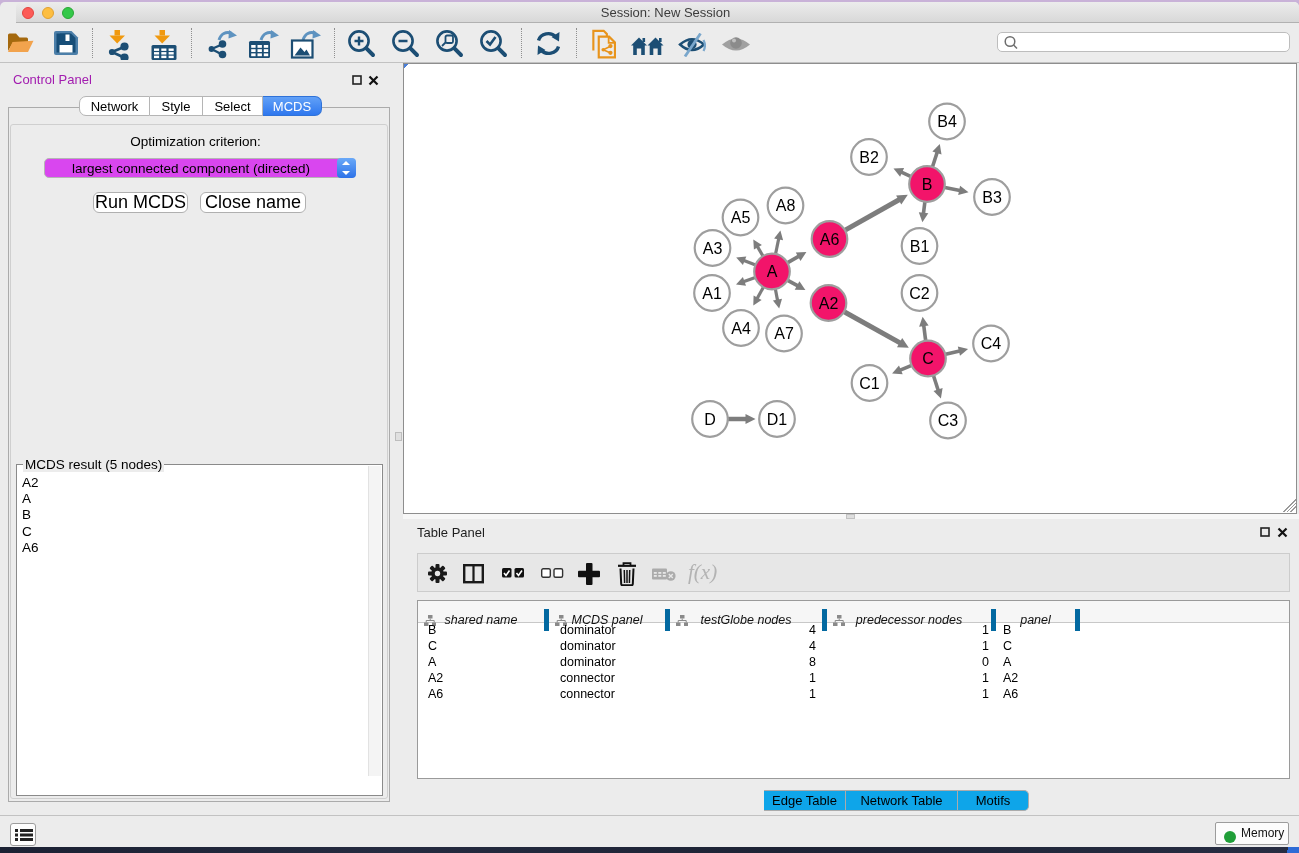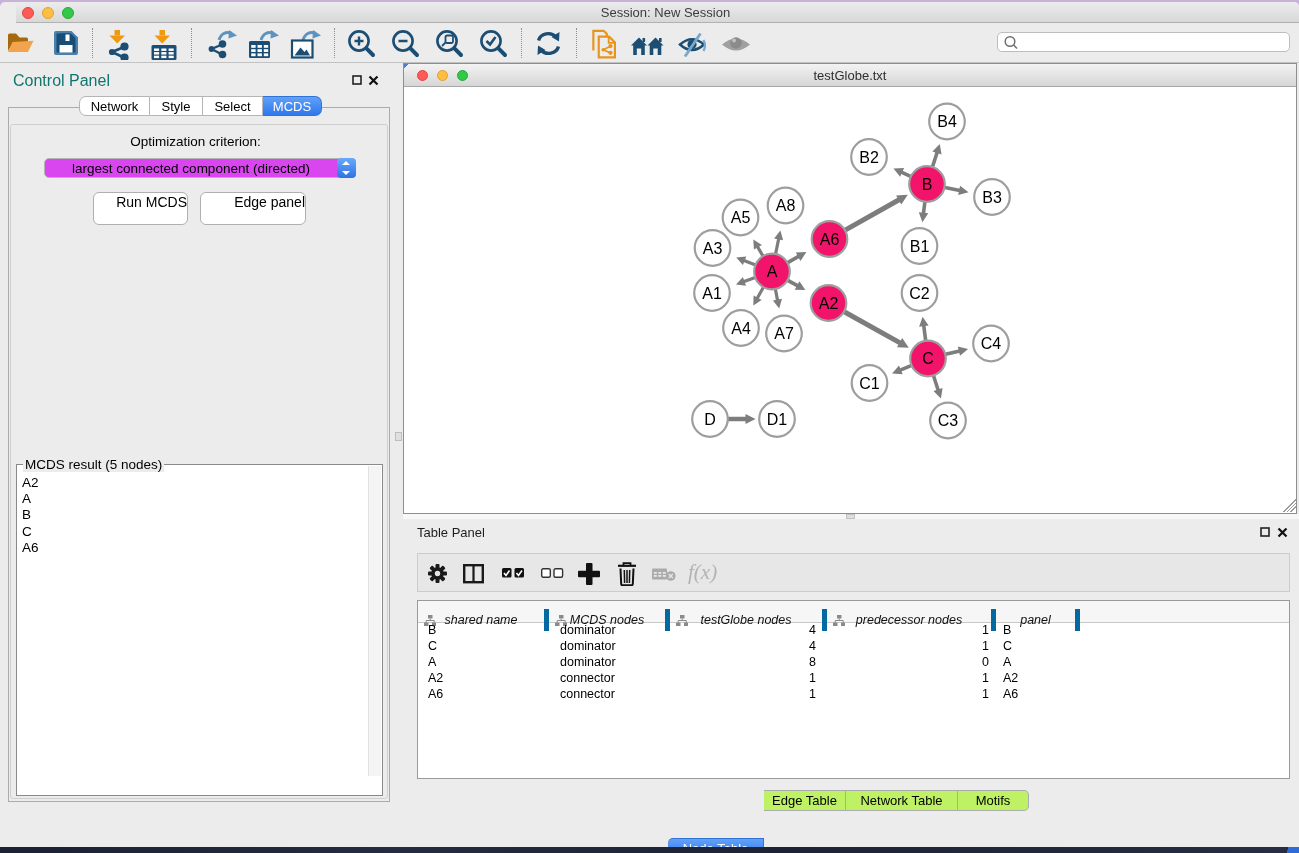"Control Panel" #cp .hdr { color: #0f766e -> #a21caf; font-size: 16px -> 13px }
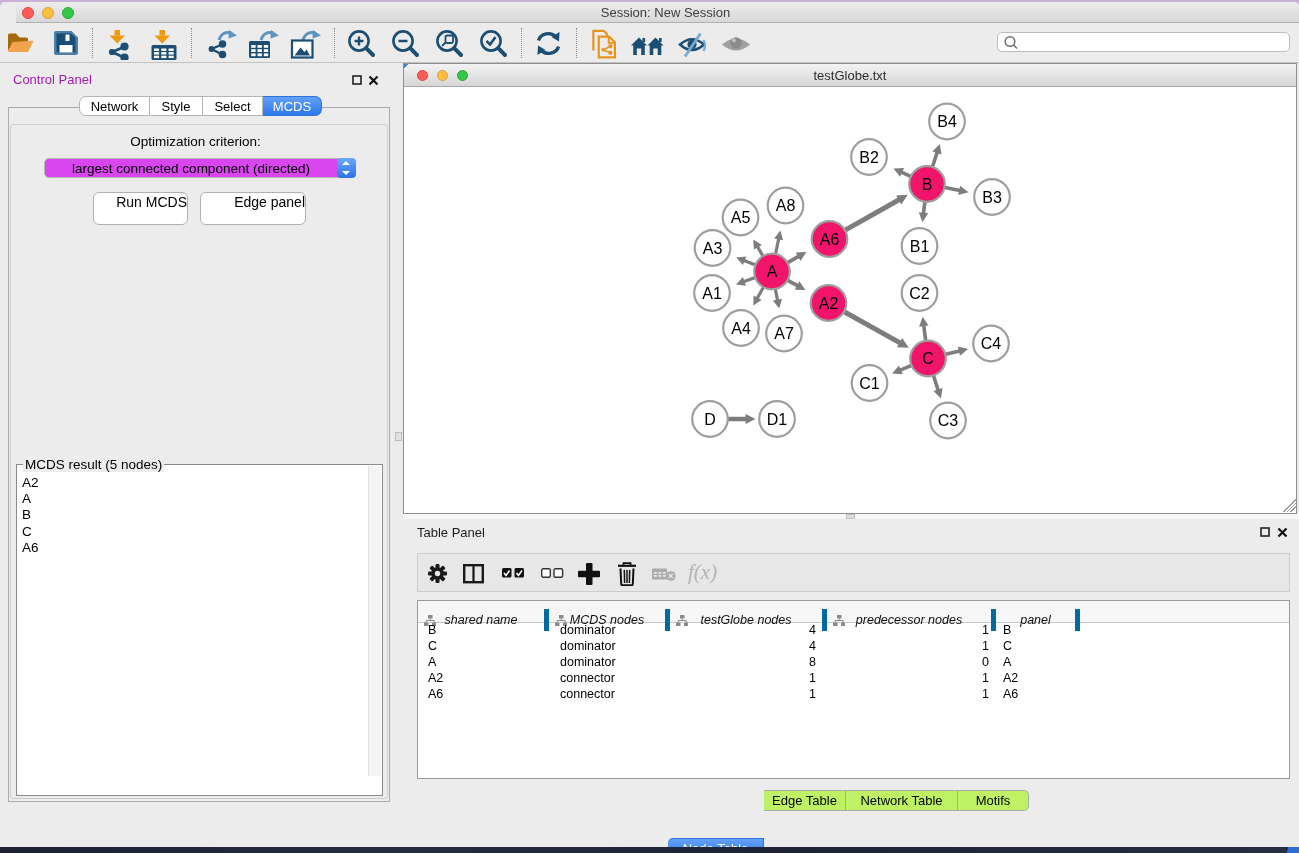"testGlobe.txt" div.tb { html: <div> <div></div> <div></div> <div></div> <div>testGlobe.txt</div> </div> -> none }
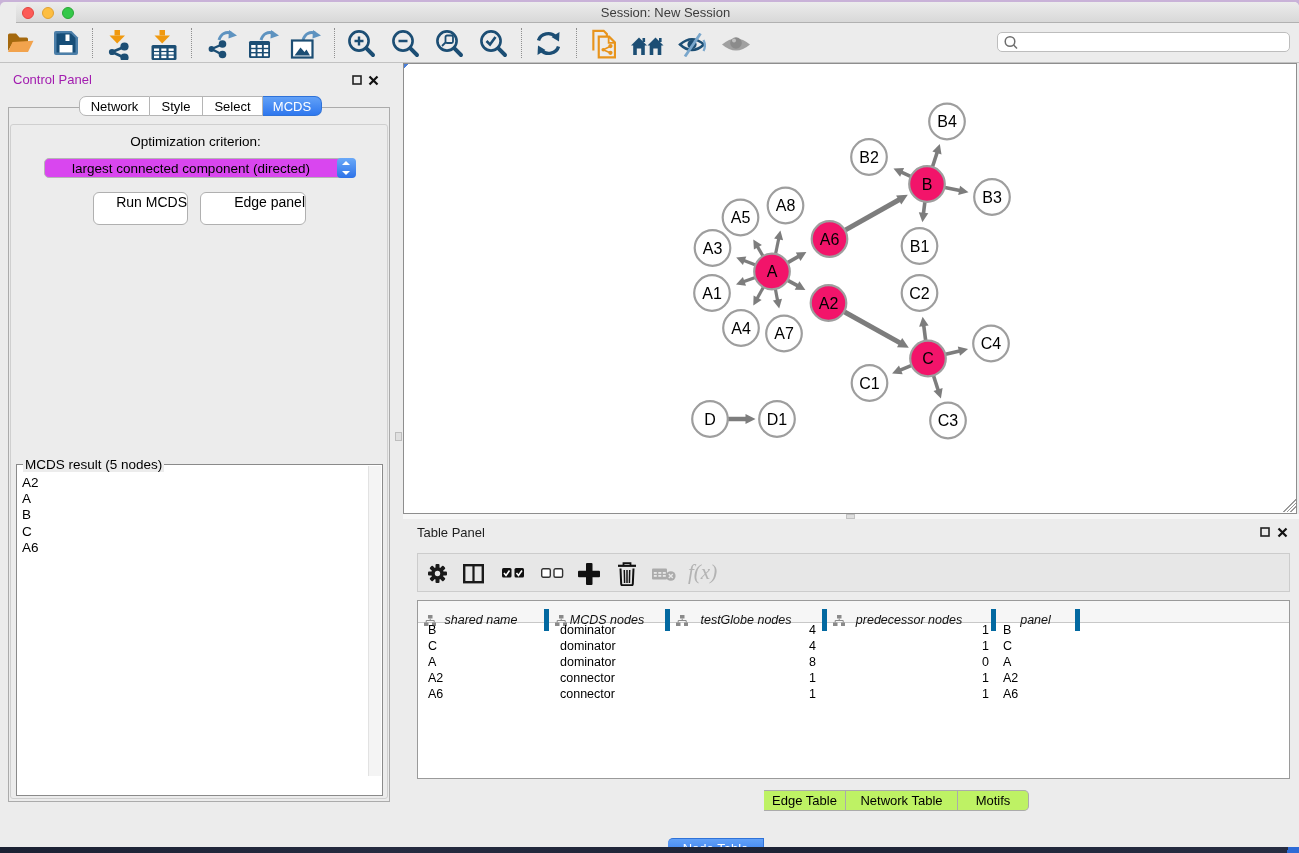"Run MCDS" .pbtn { font-size: 14px -> 18px; height: 33px -> 21px; text-align: right -> center }
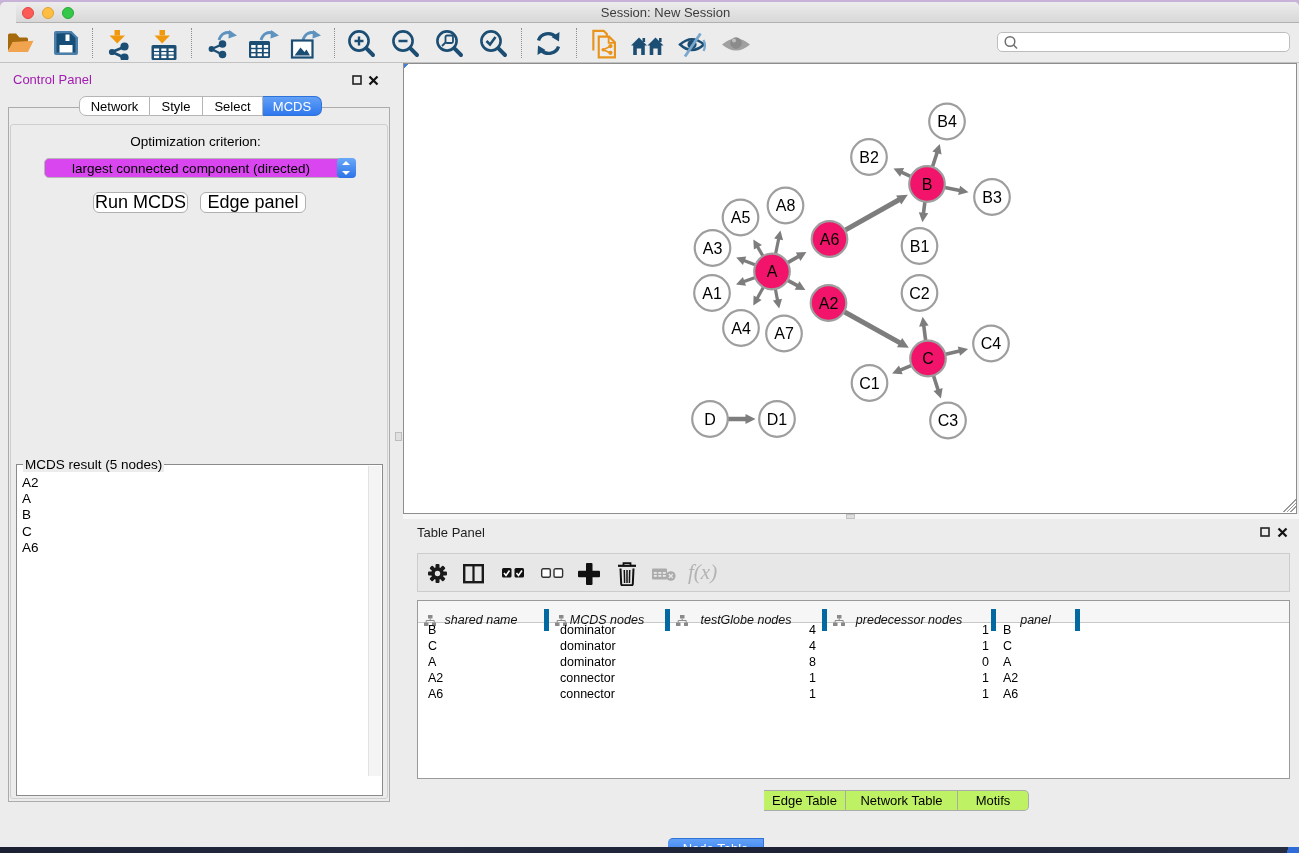"Edge panel" div.pbtn { text: Edge panel -> Close name }
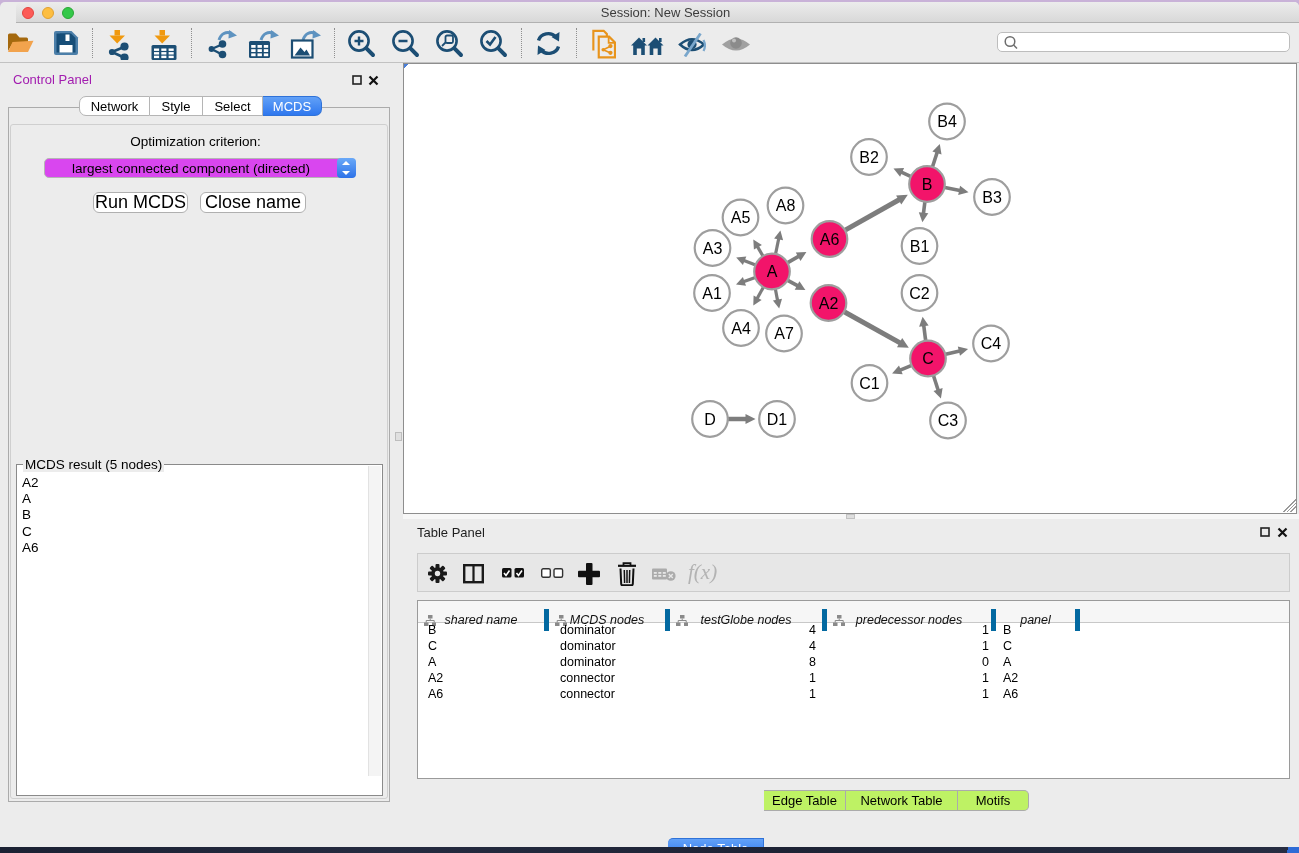"MCDS nodes" span { text: nodes -> panel }
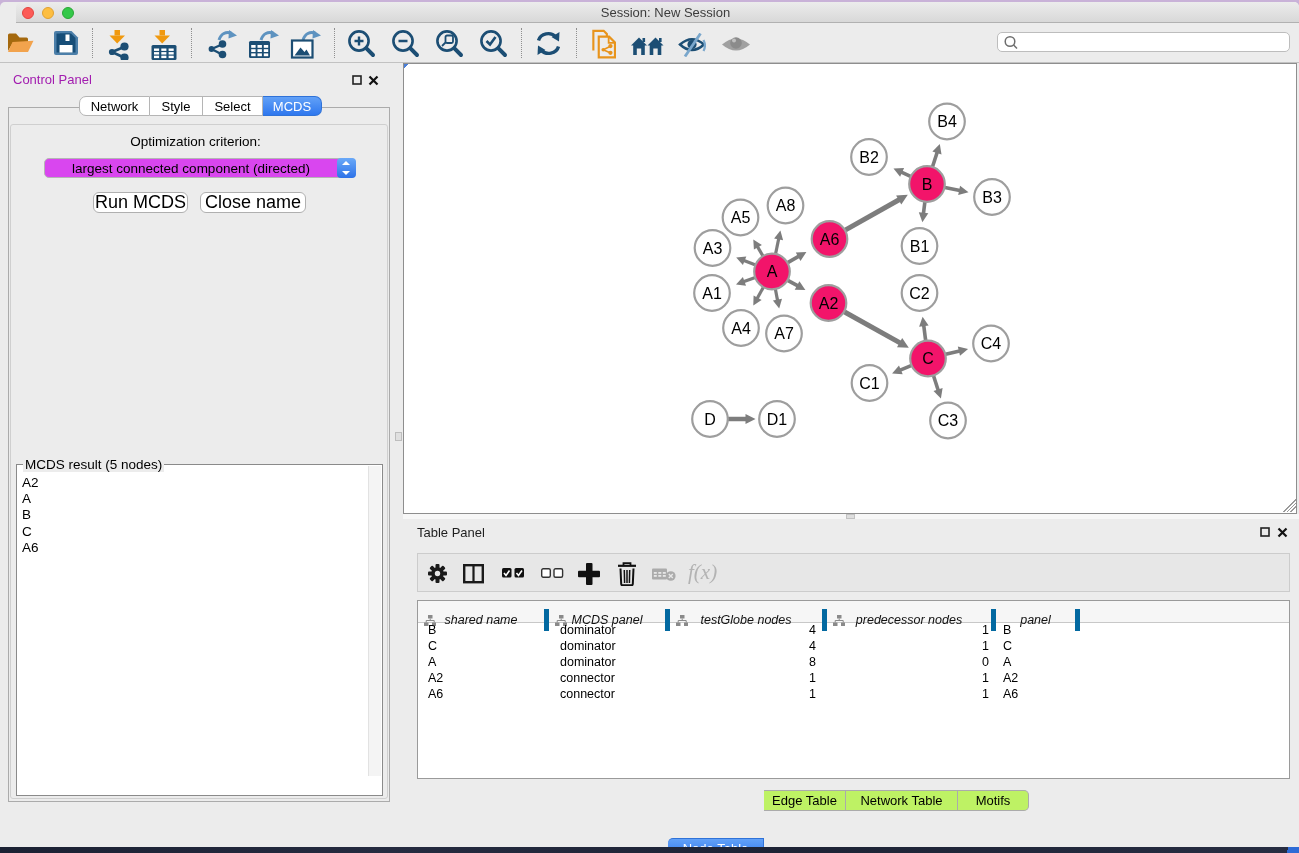"Edge Table" .btabs .tab { background: #bef264 -> #0ea5e9 }
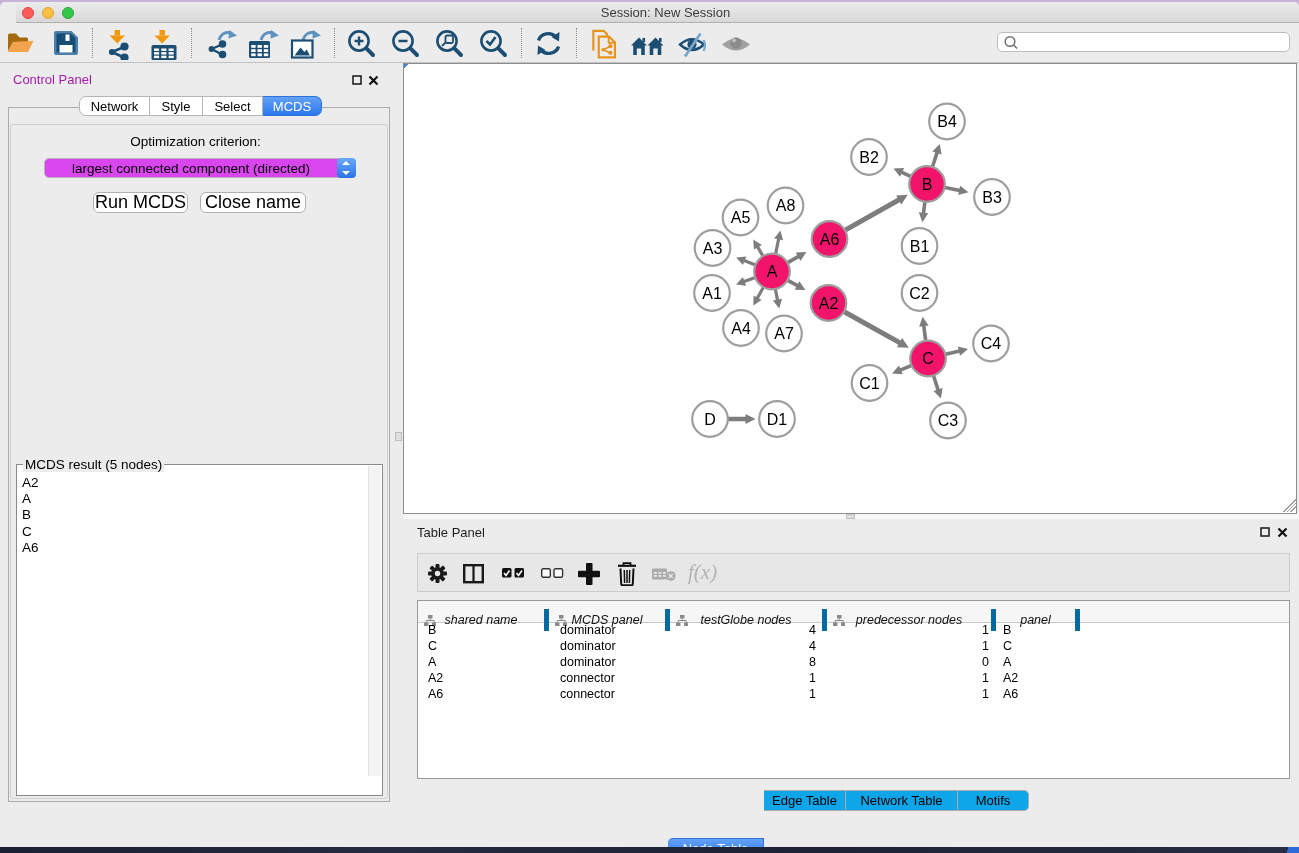"Memory" div { html: none -> <div> <div> <svg> <g> <rect></rect> <rect></rect> <rect></rect> <rect></rect> <rect></rect> <rect></rect> </g> </svg> </div> <div> <span></span> <span>Memory</span> </div> </div> }
